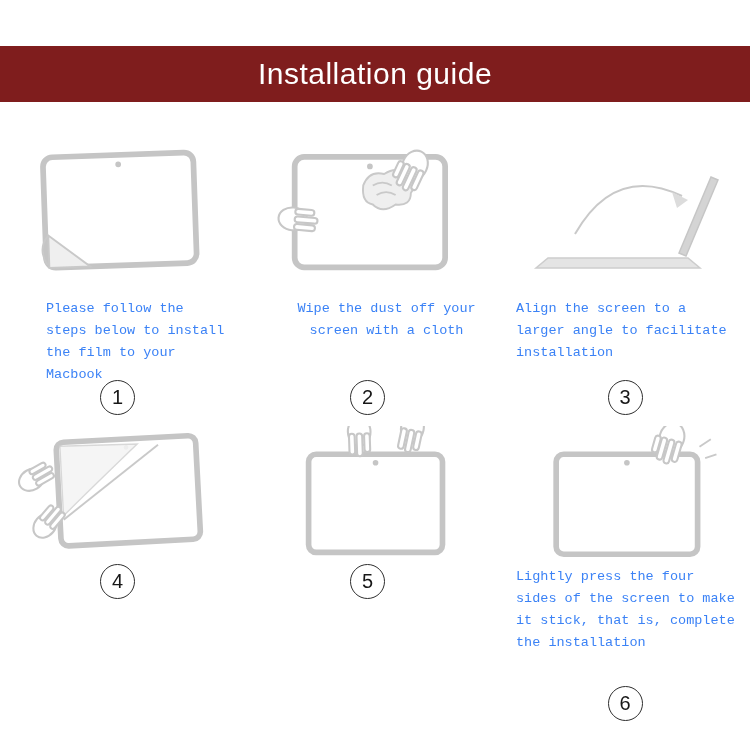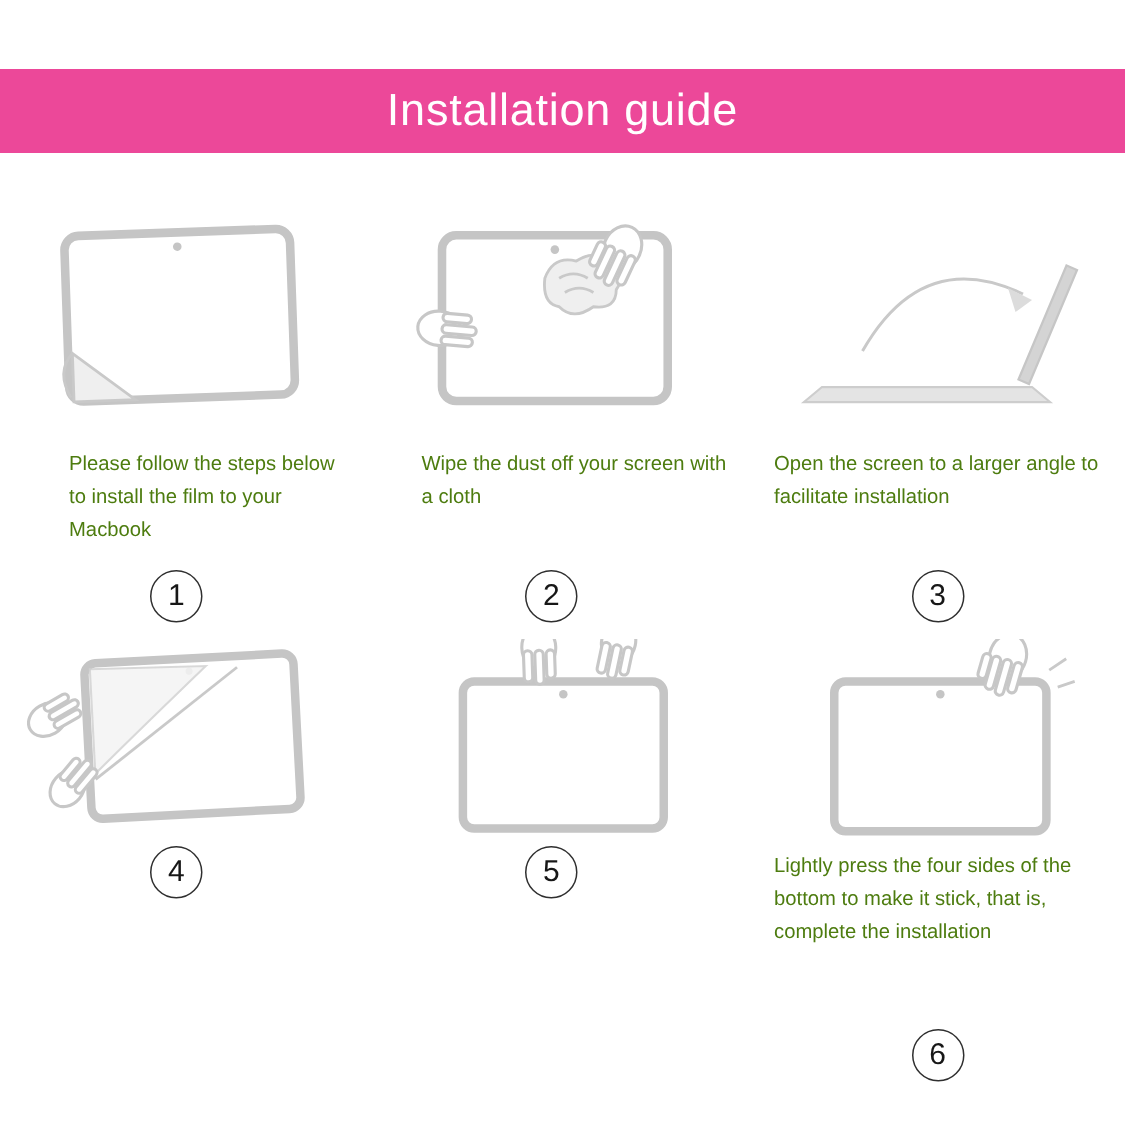"Installation guide" .banner { background: #ec4899 -> #7f1d1d }
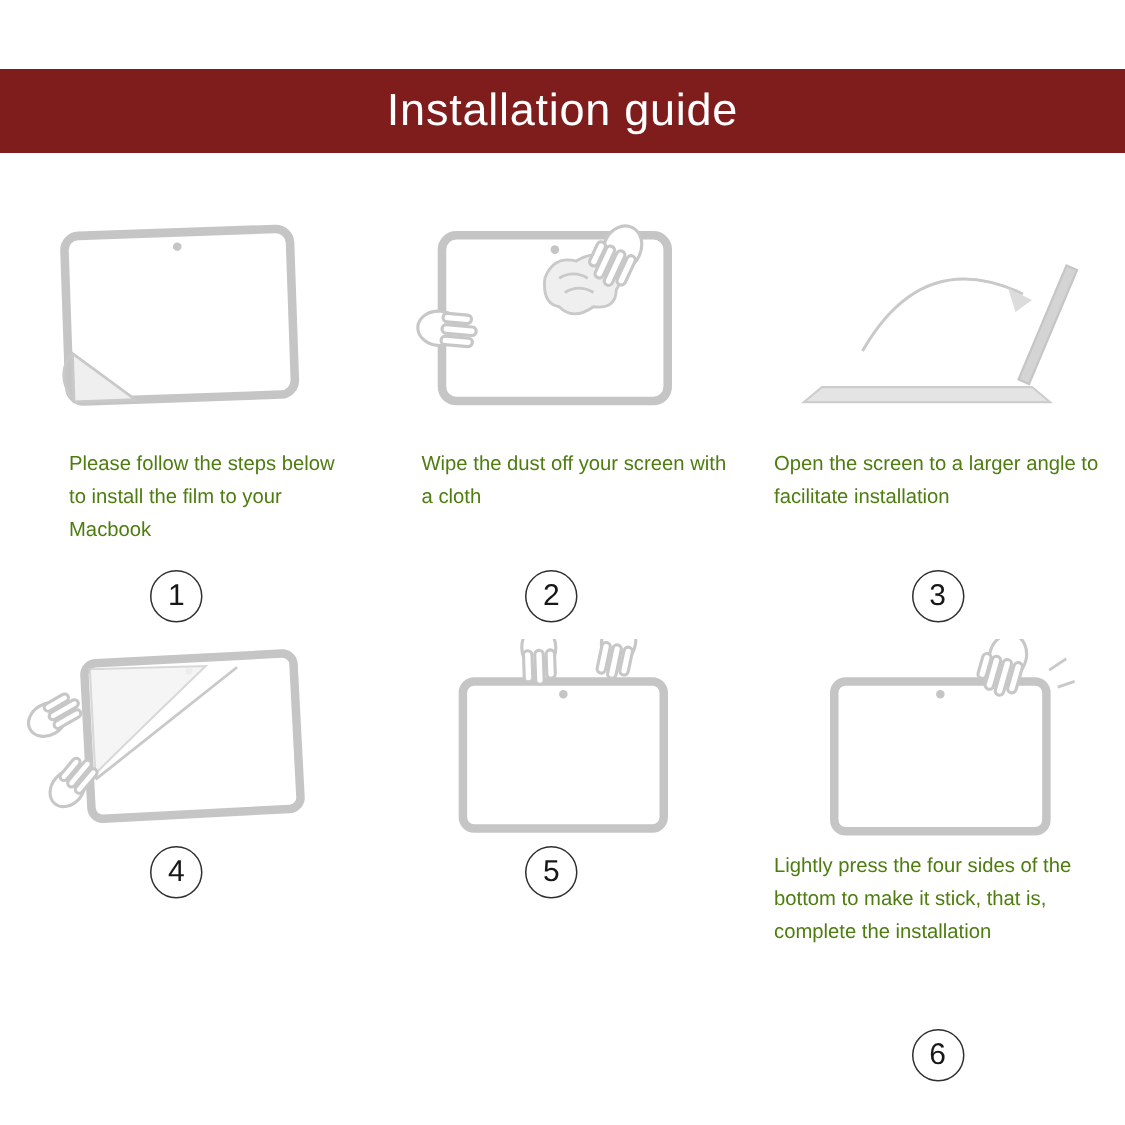"Please follow the steps below" .caption { color: #4d7c0f -> #3b82f6; font-family: none -> Liberation Mono, monospace }
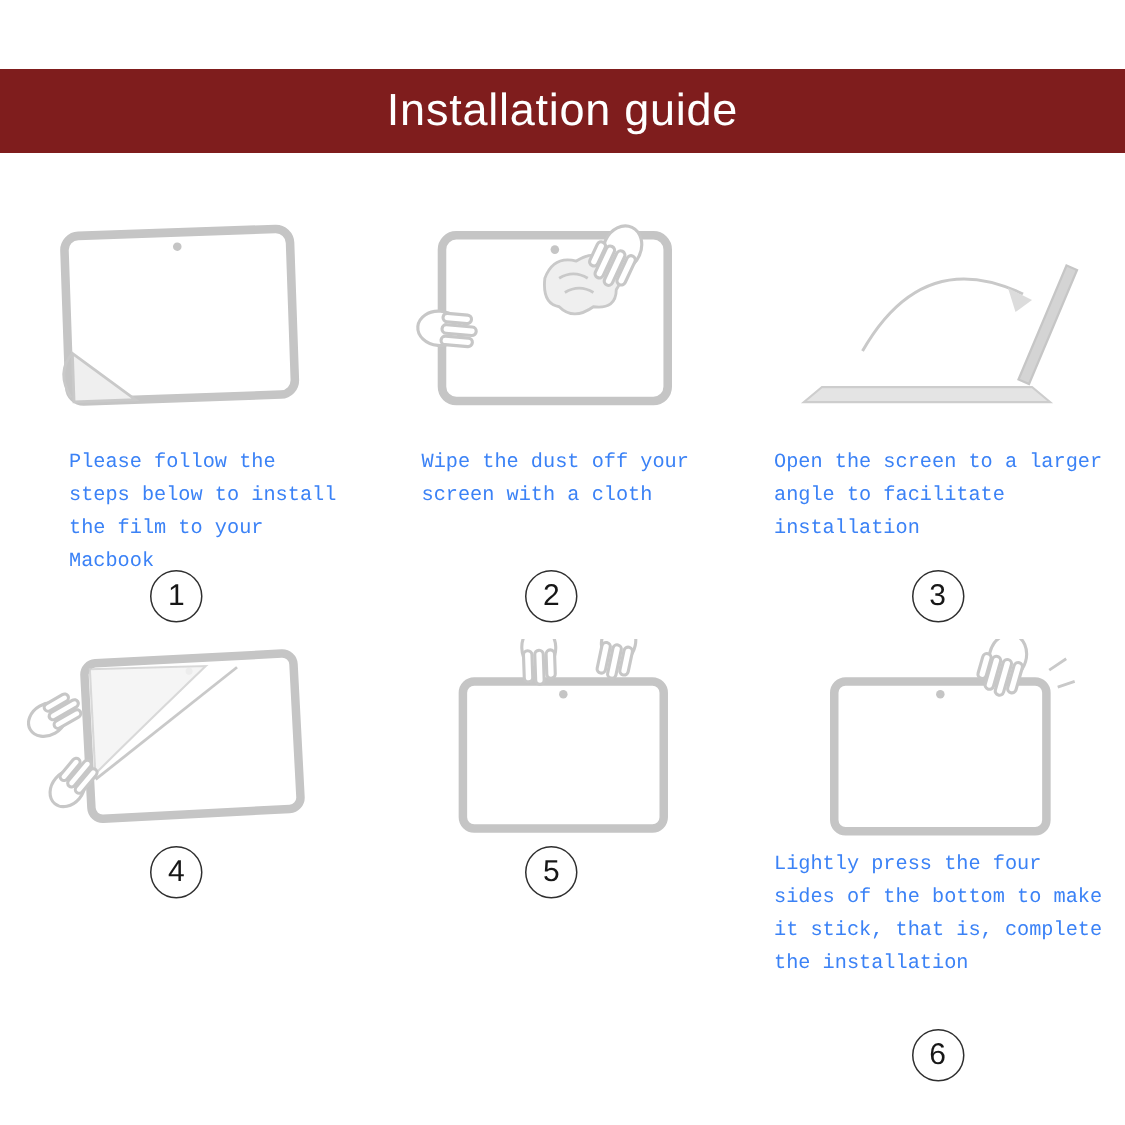"Wipe the dust off your" .c2 .caption { text-align: none -> center }
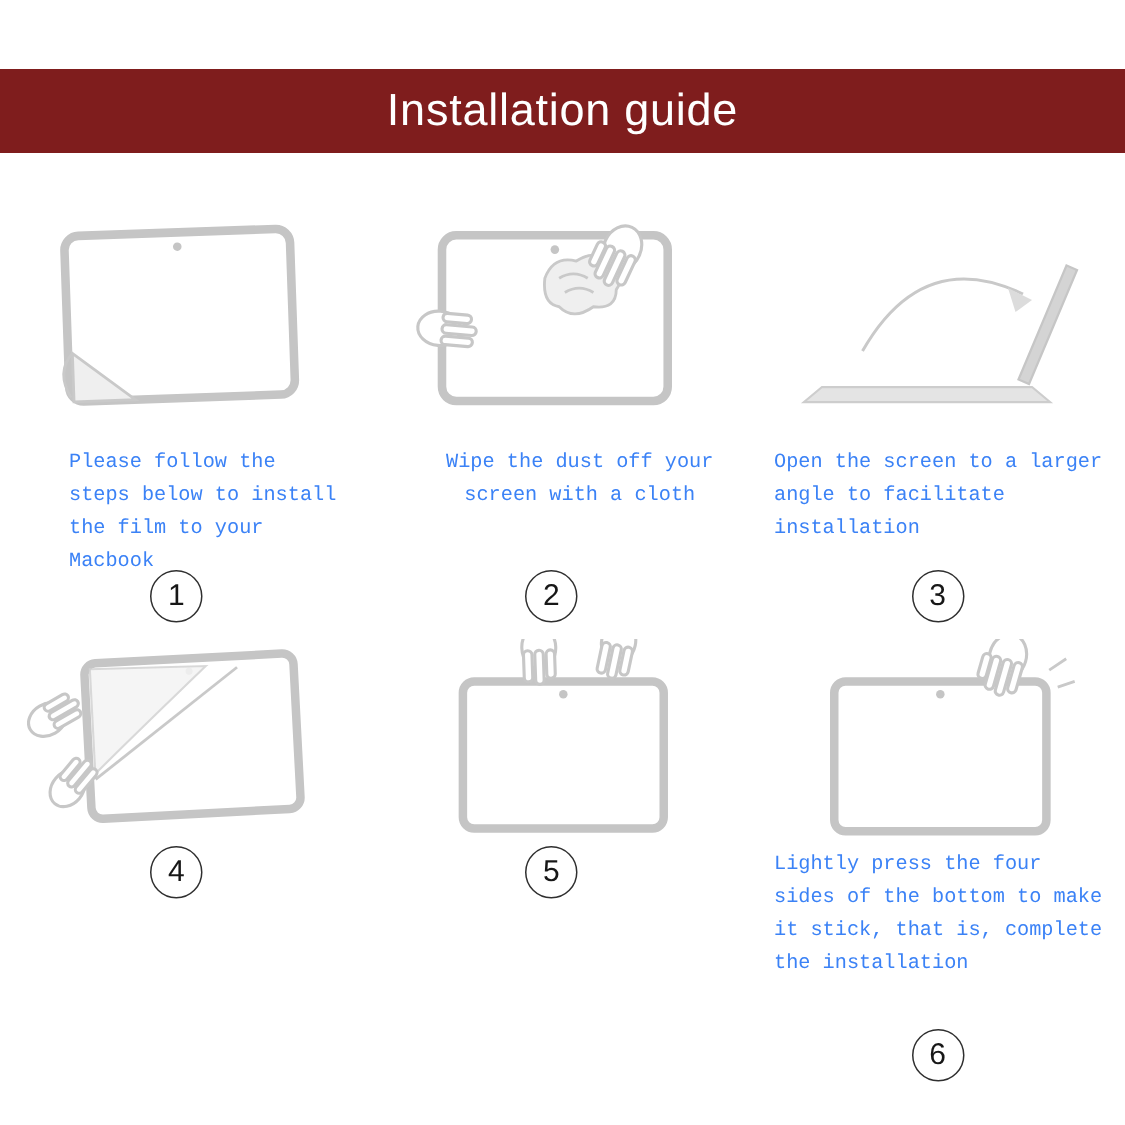"Open the screen to a" div.caption { text: Open -> Align }
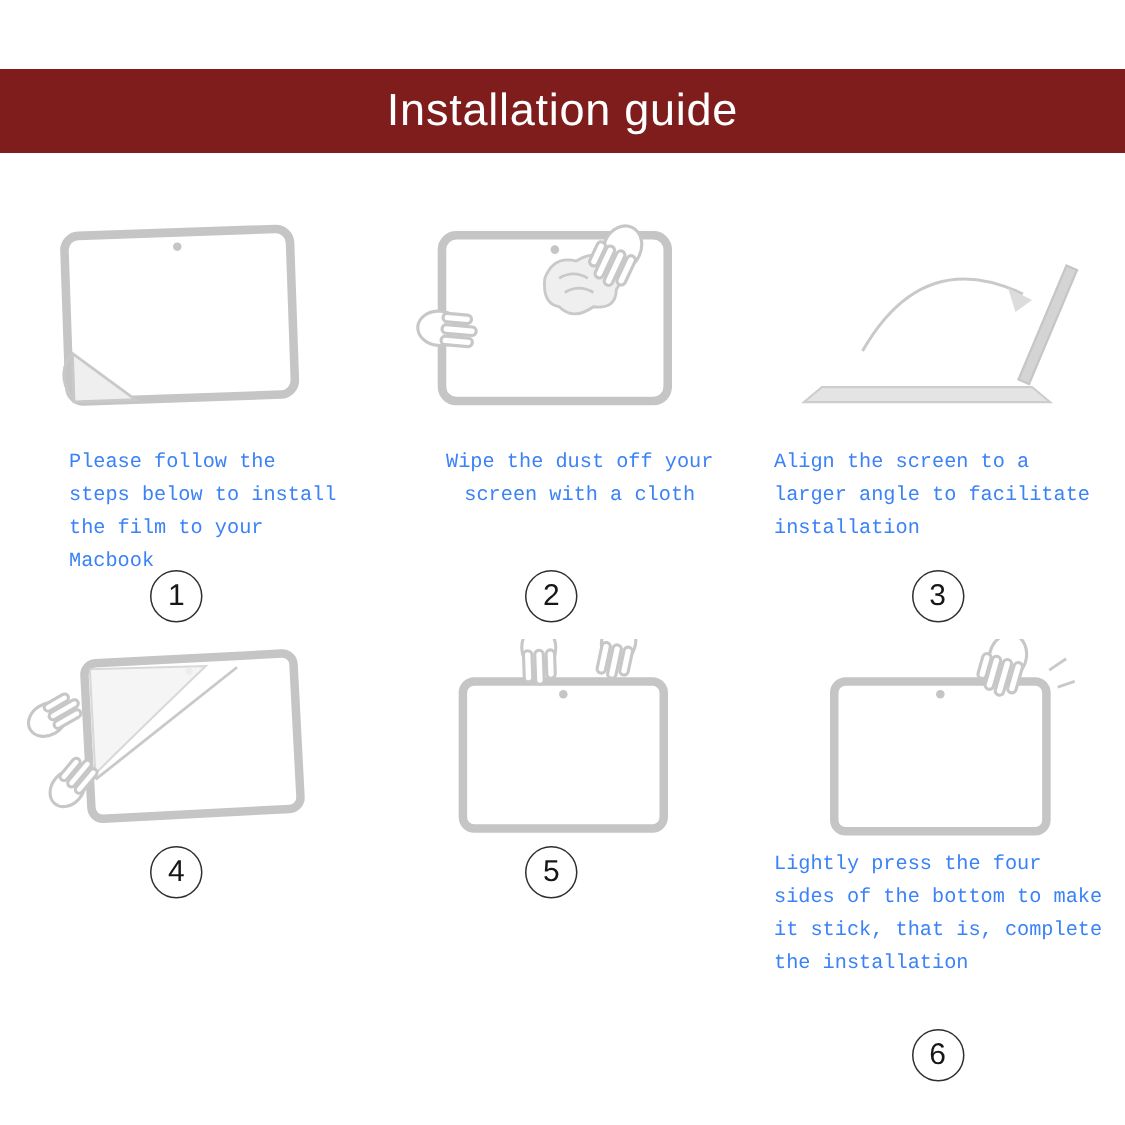"Lightly press the four sides" div.caption { text: bottom -> screen }
